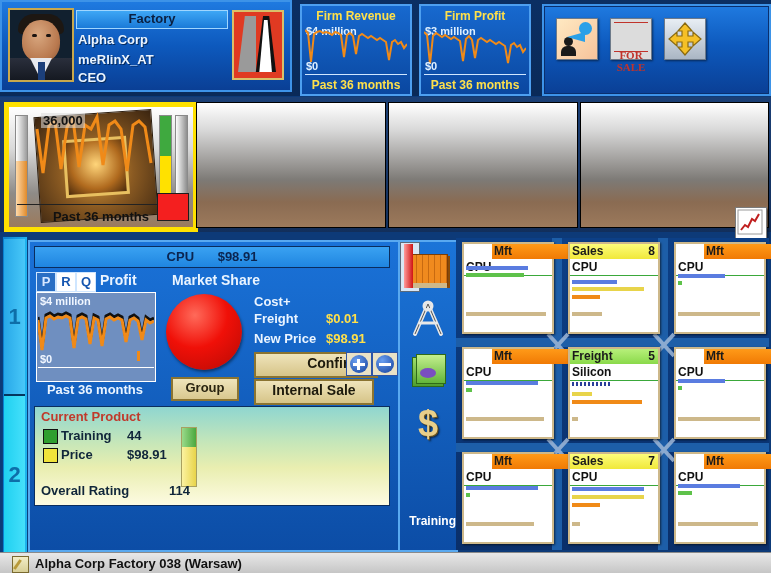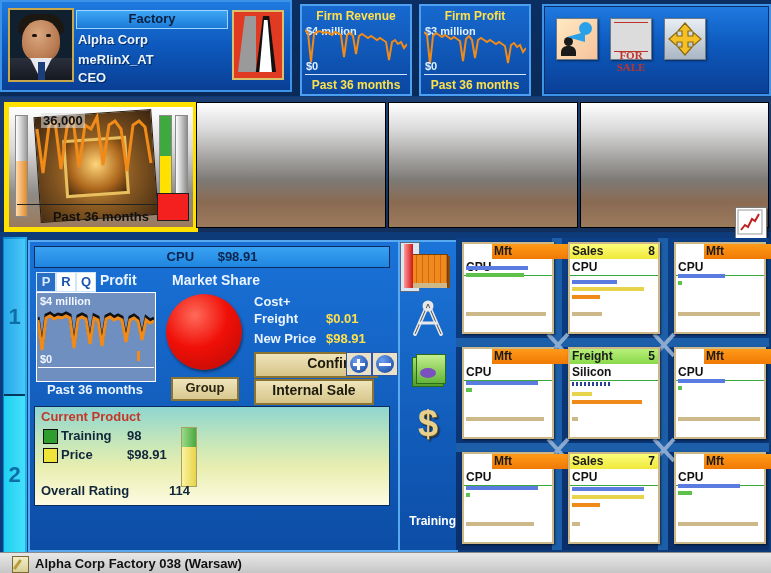"98" div.cpVal { text: 98 -> 44 }
